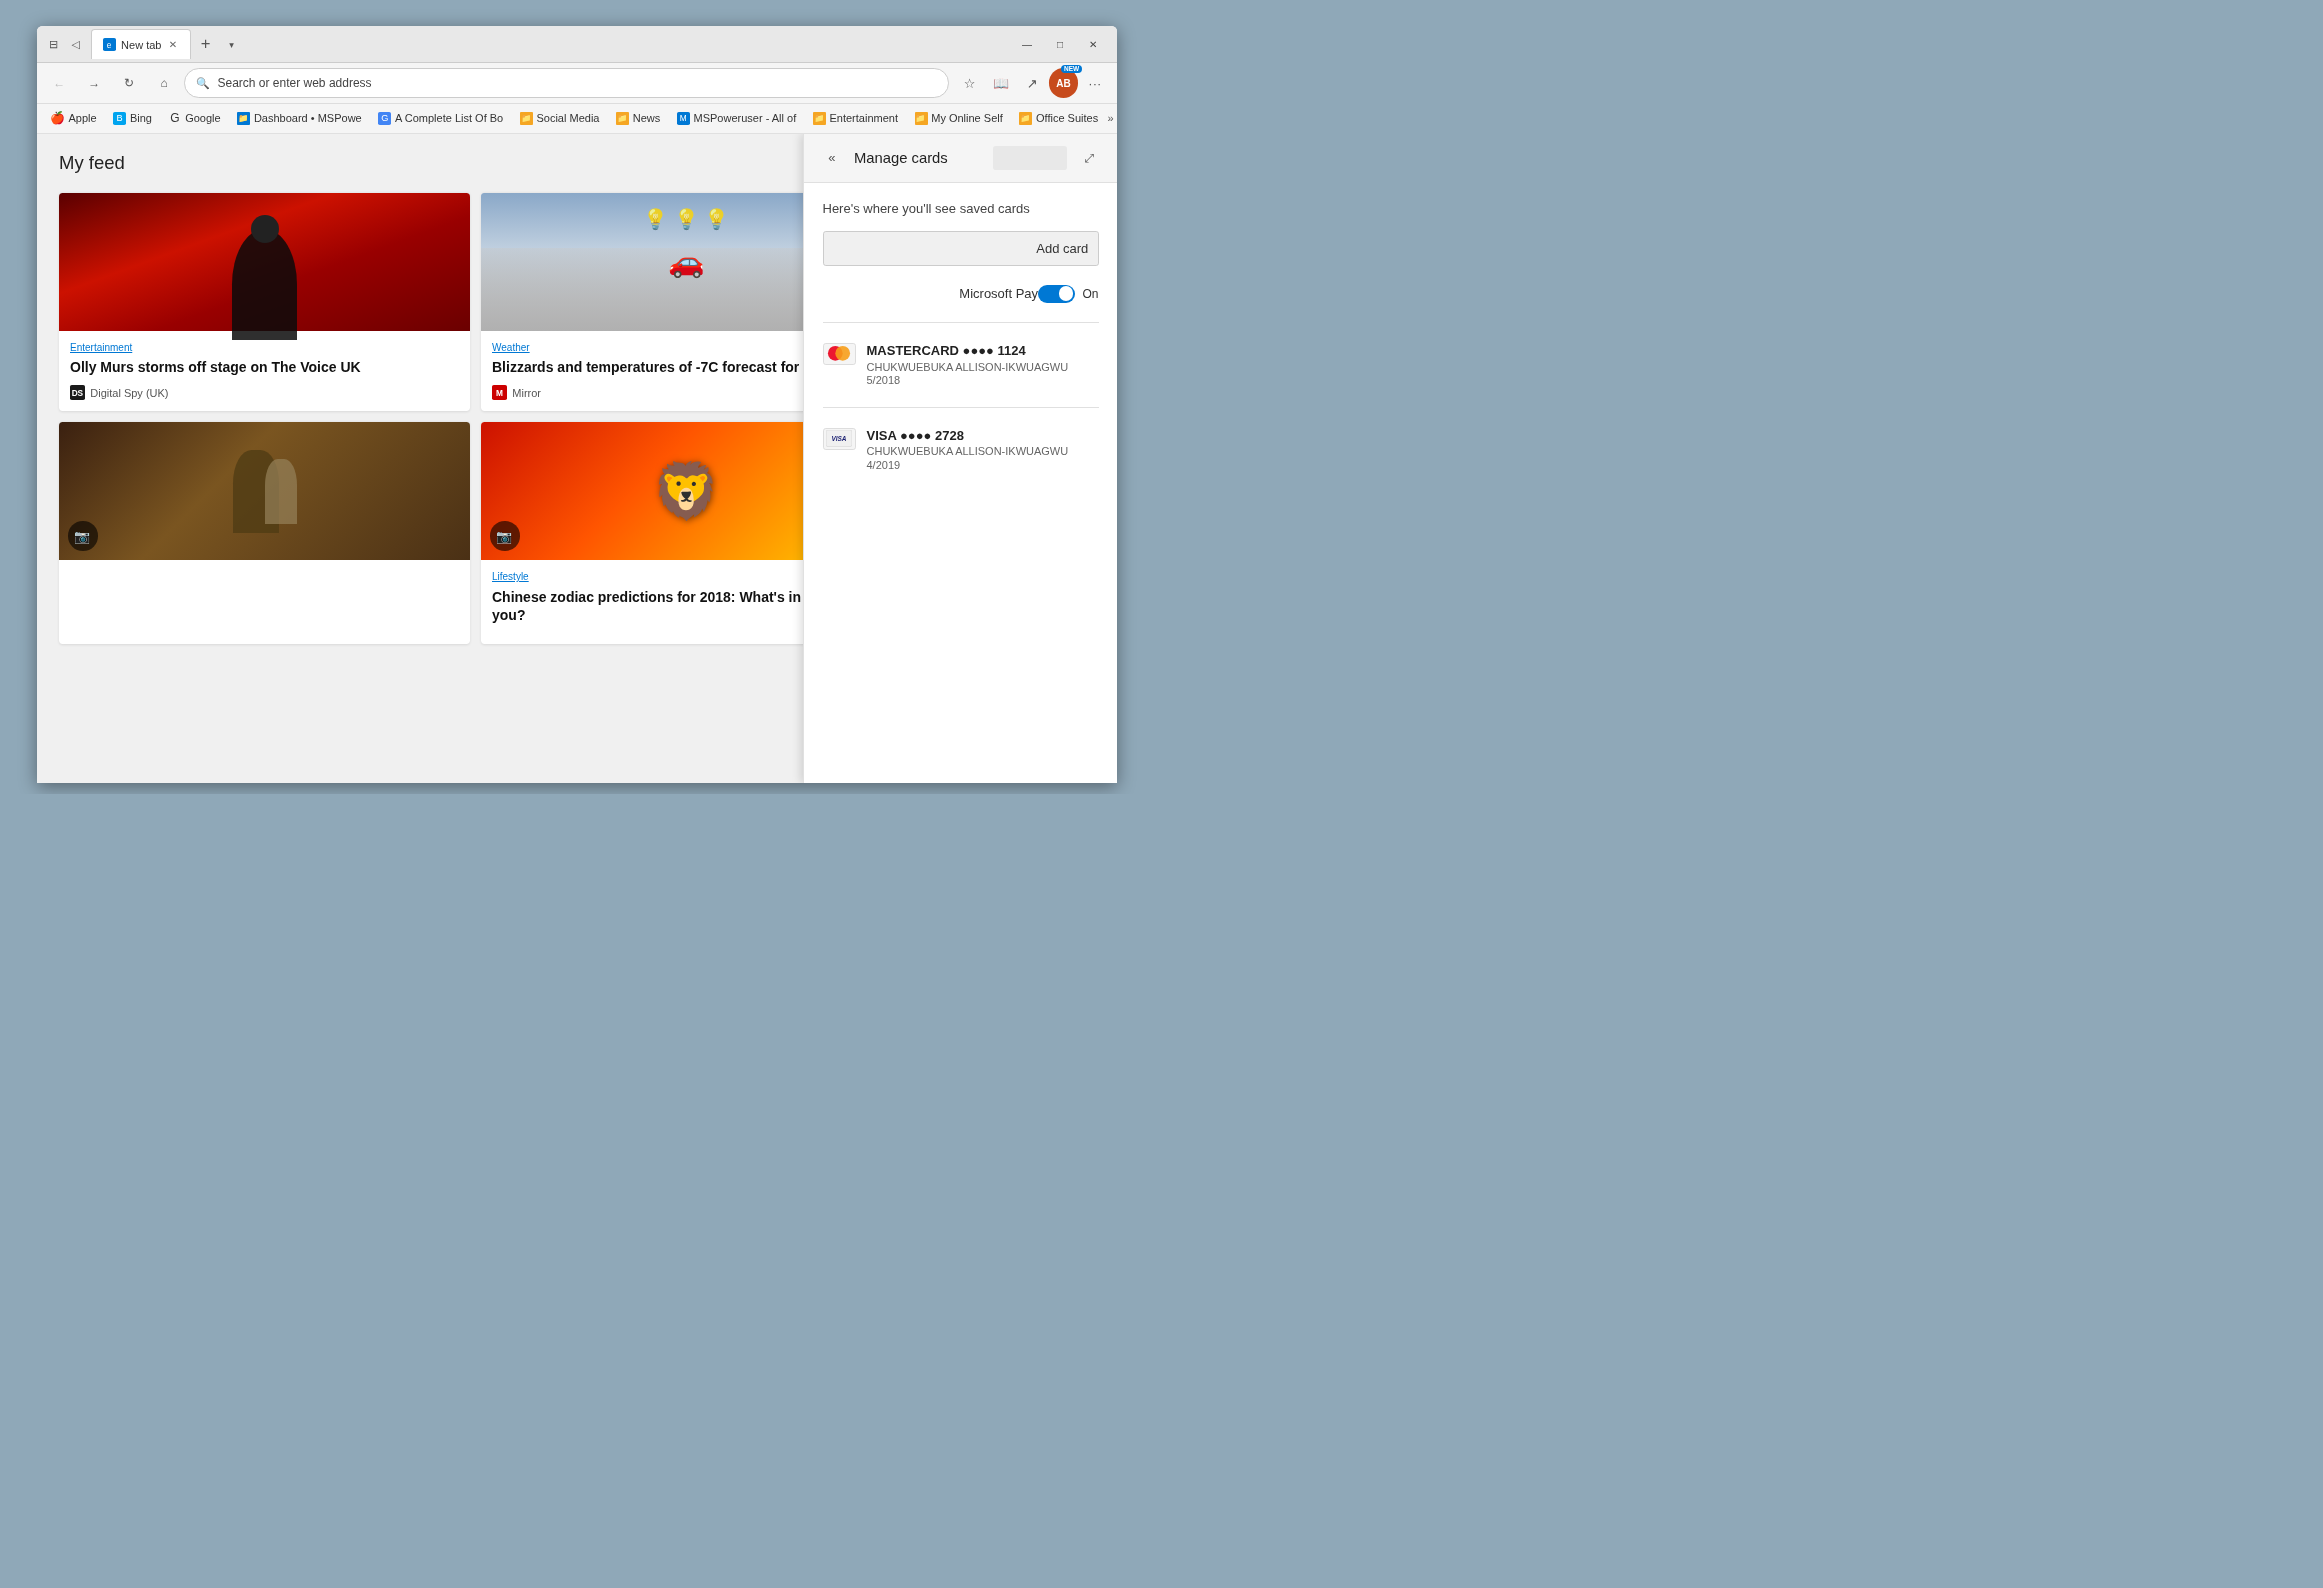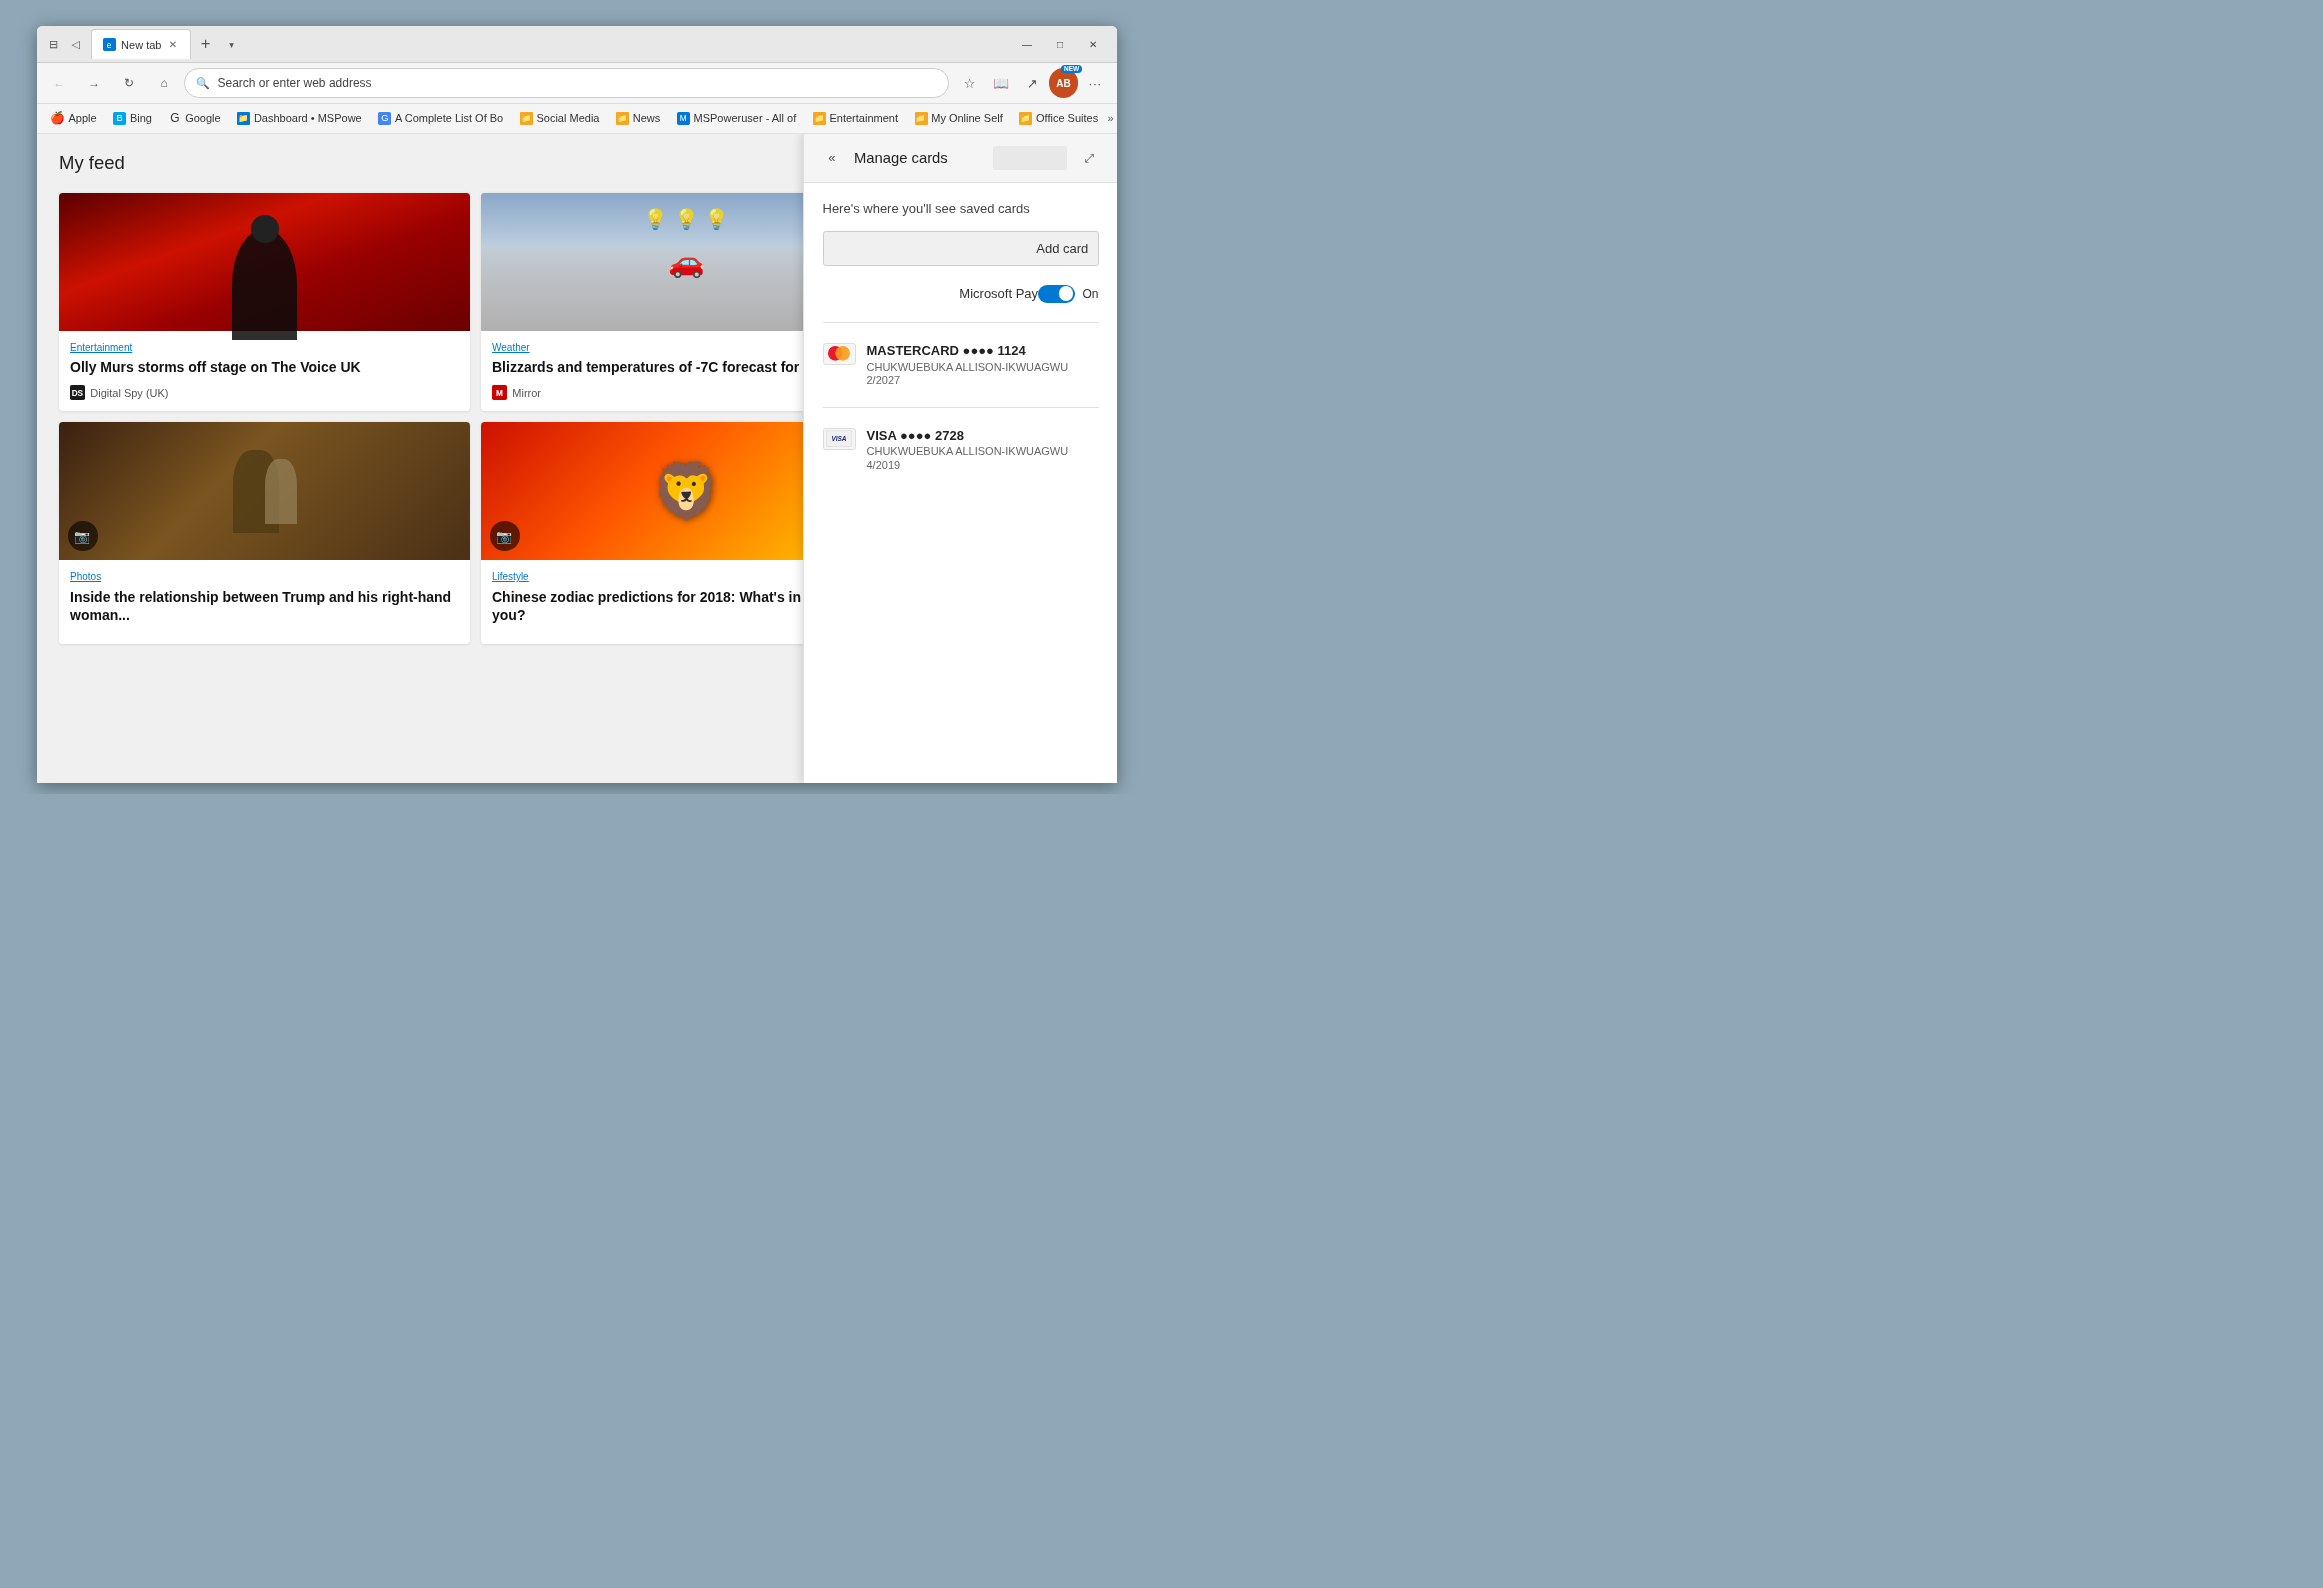"2/2027" div.card-expiry { text: 2/2027 -> 5/2018 }
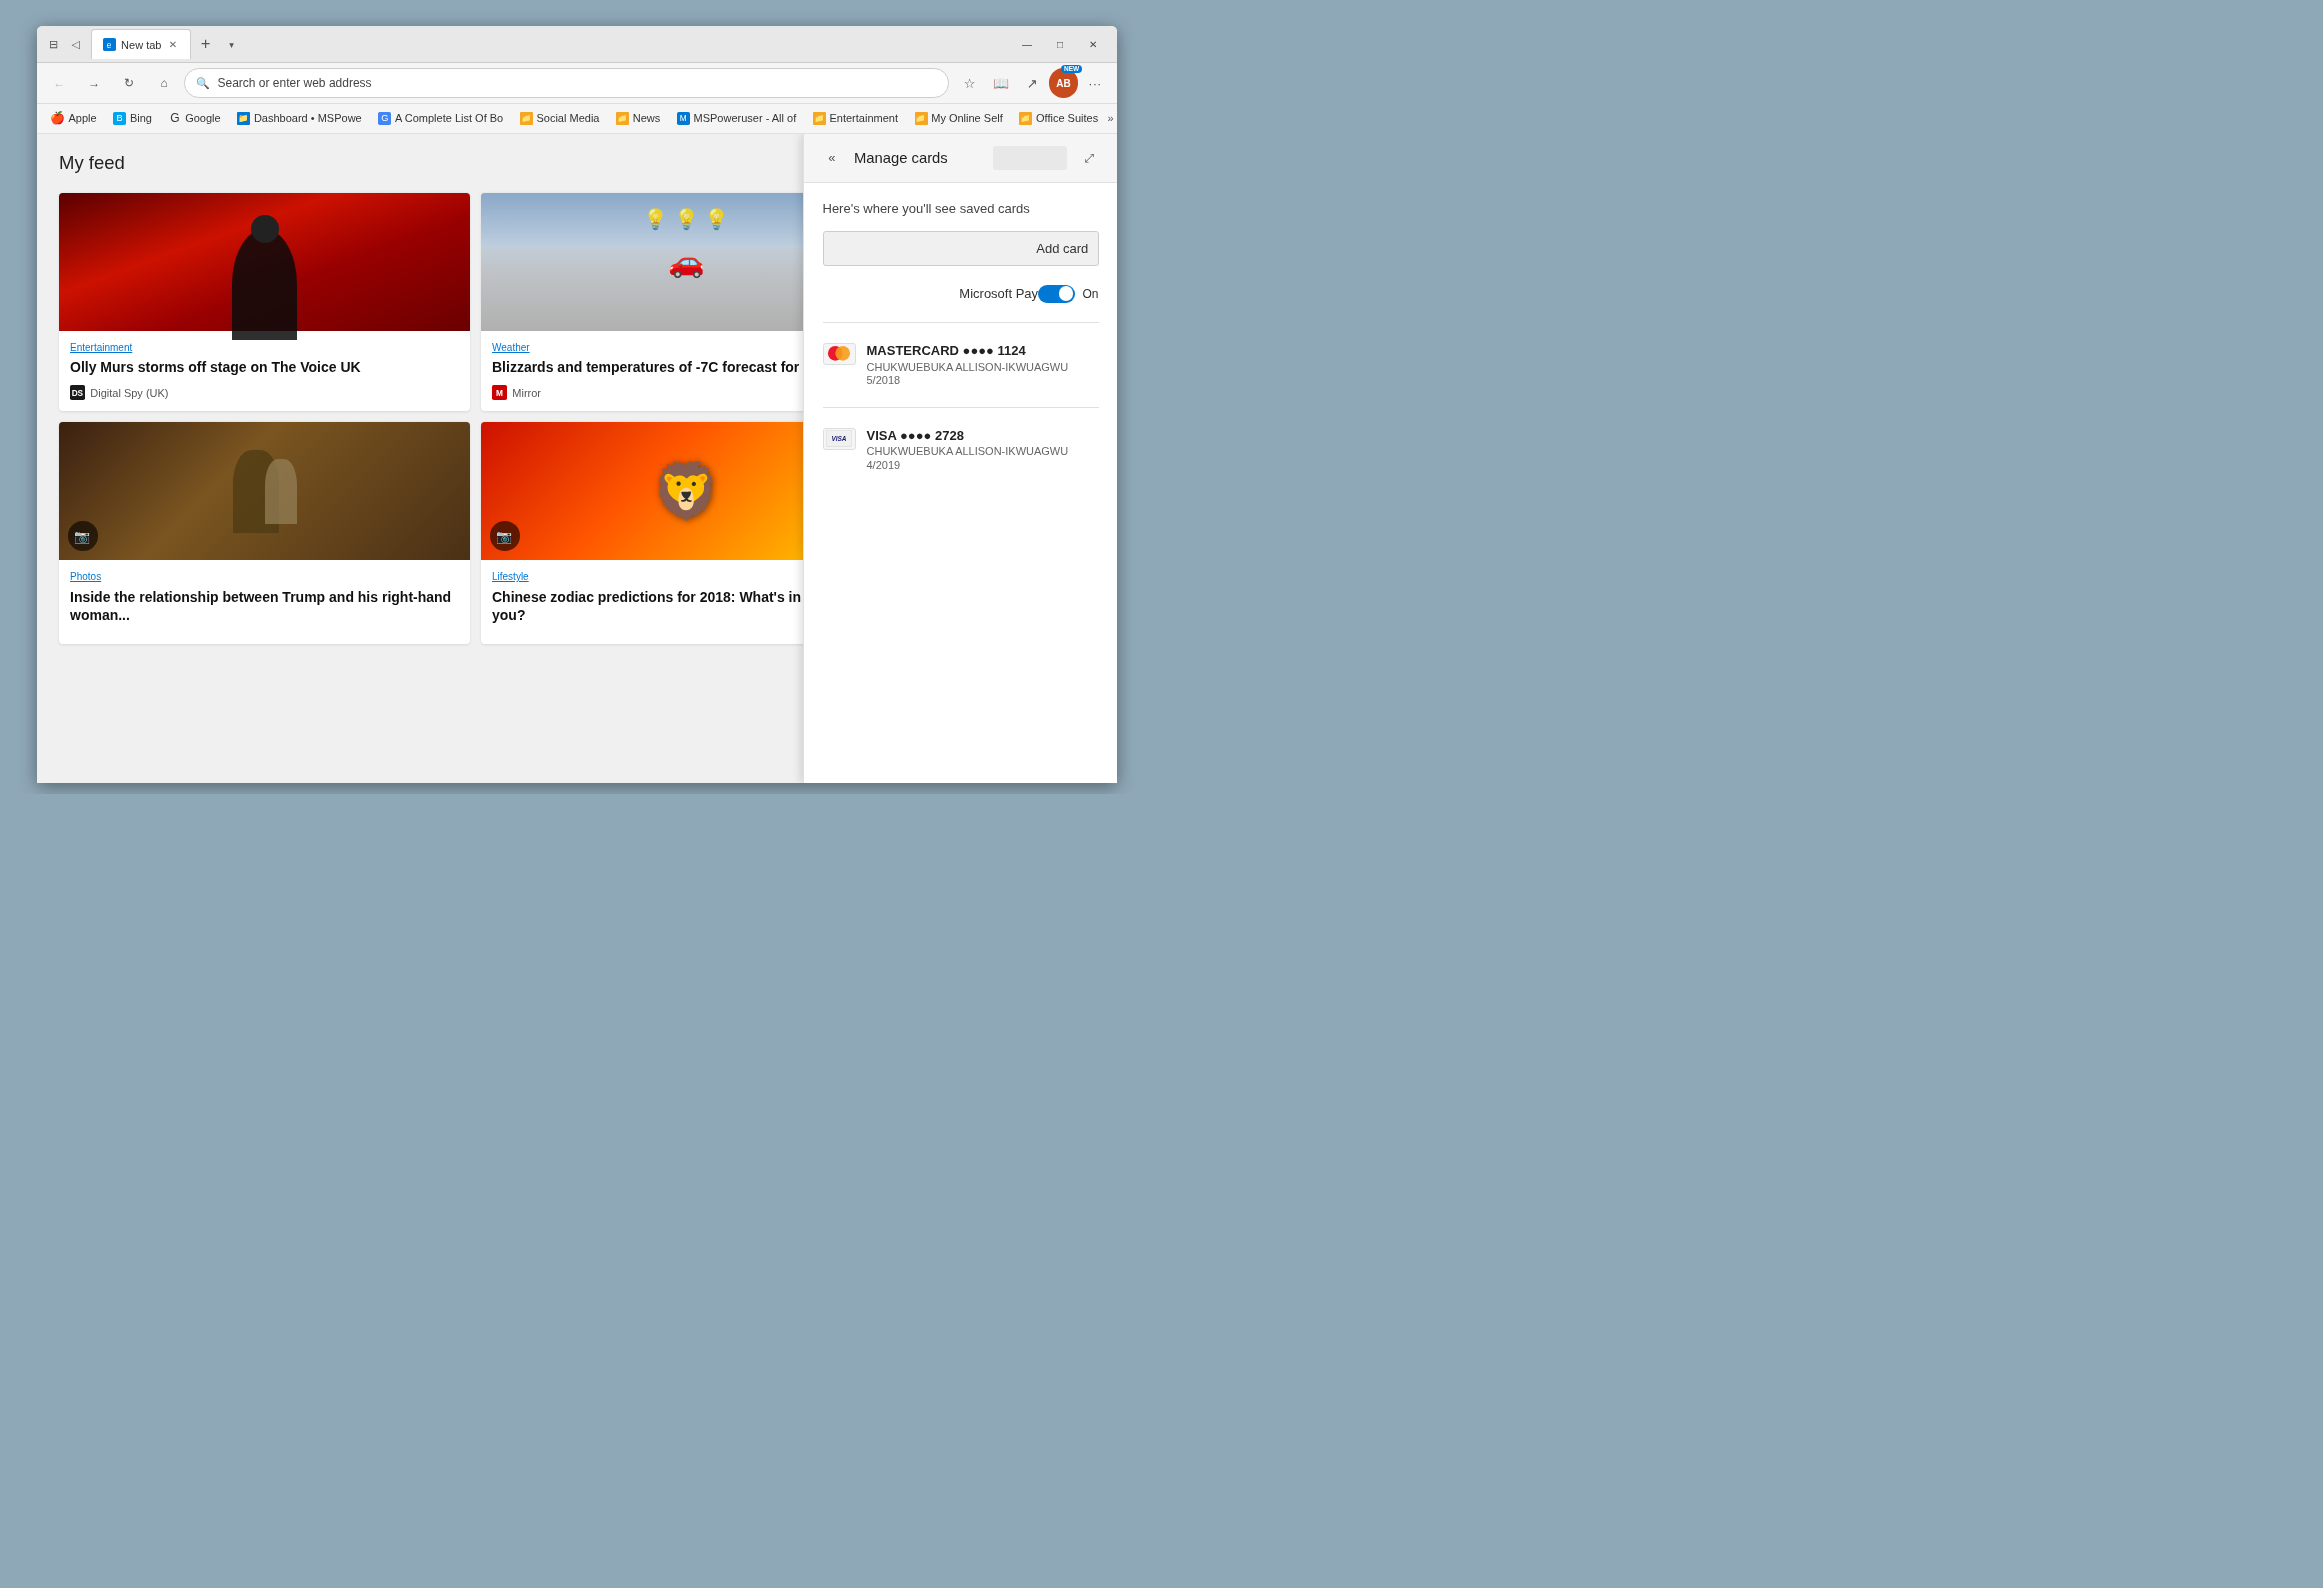"Photos" div.card-body { html: <div> <span>Photos</span> <div>Inside the relationship between Trump and his right-hand woman...</div> <div></div> </div> -> none }
